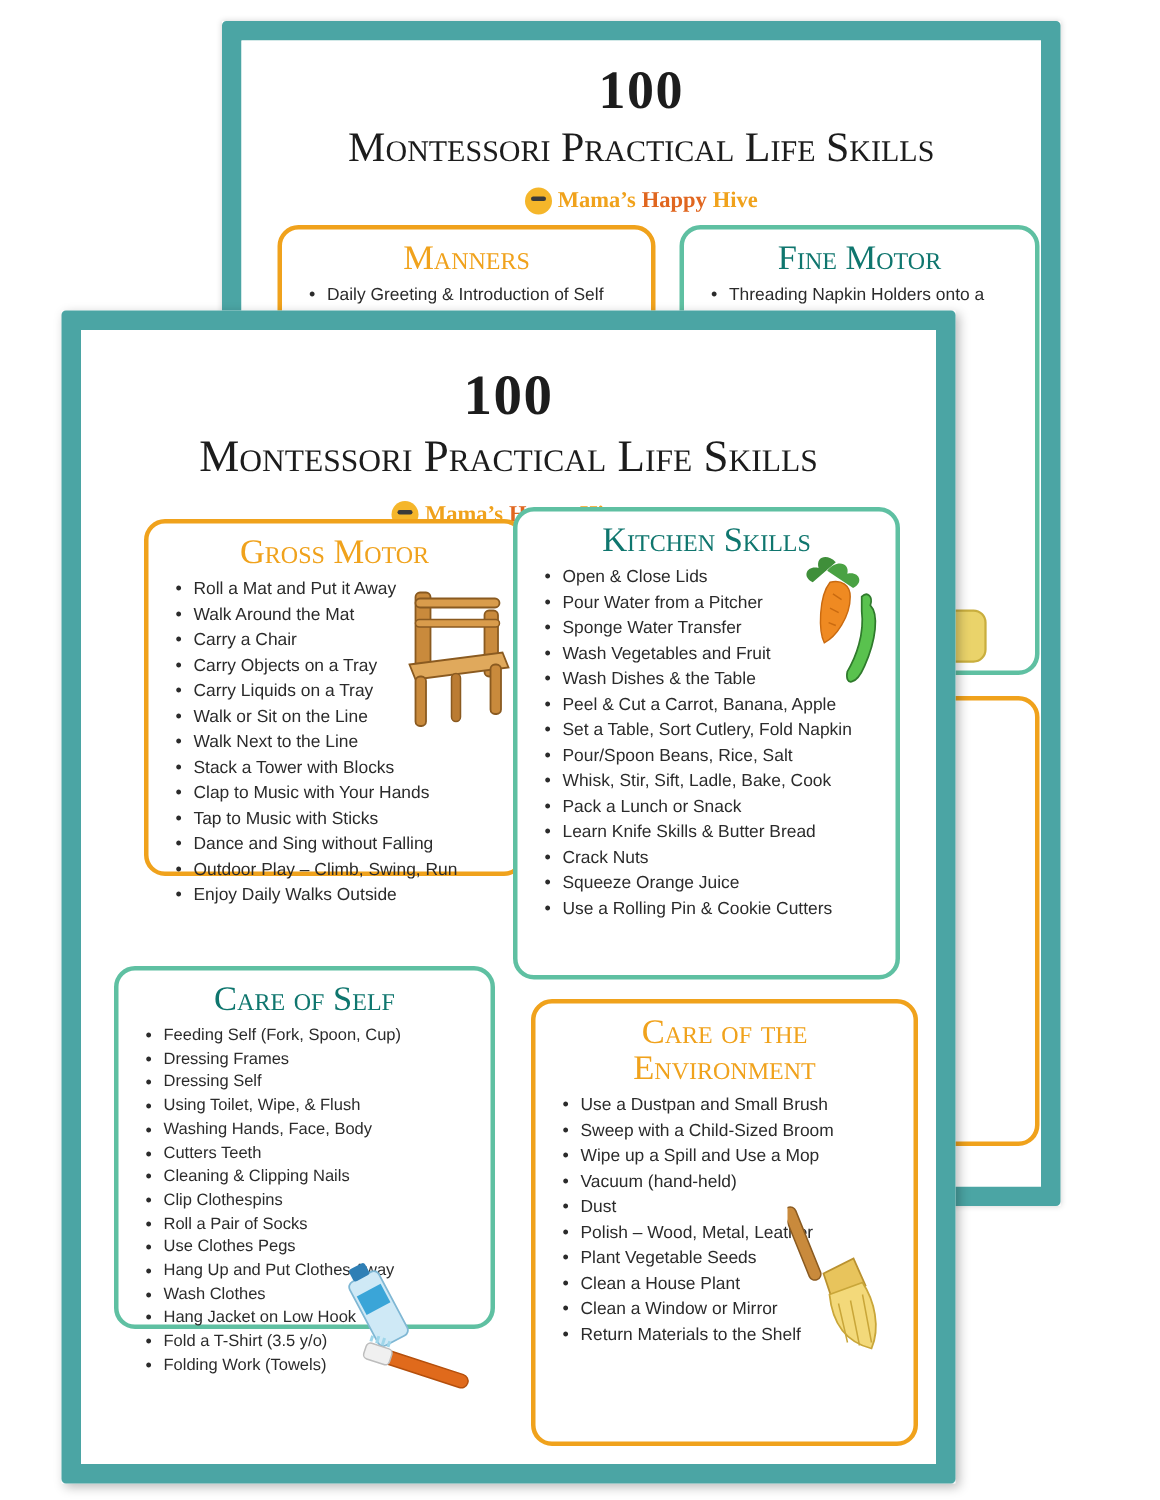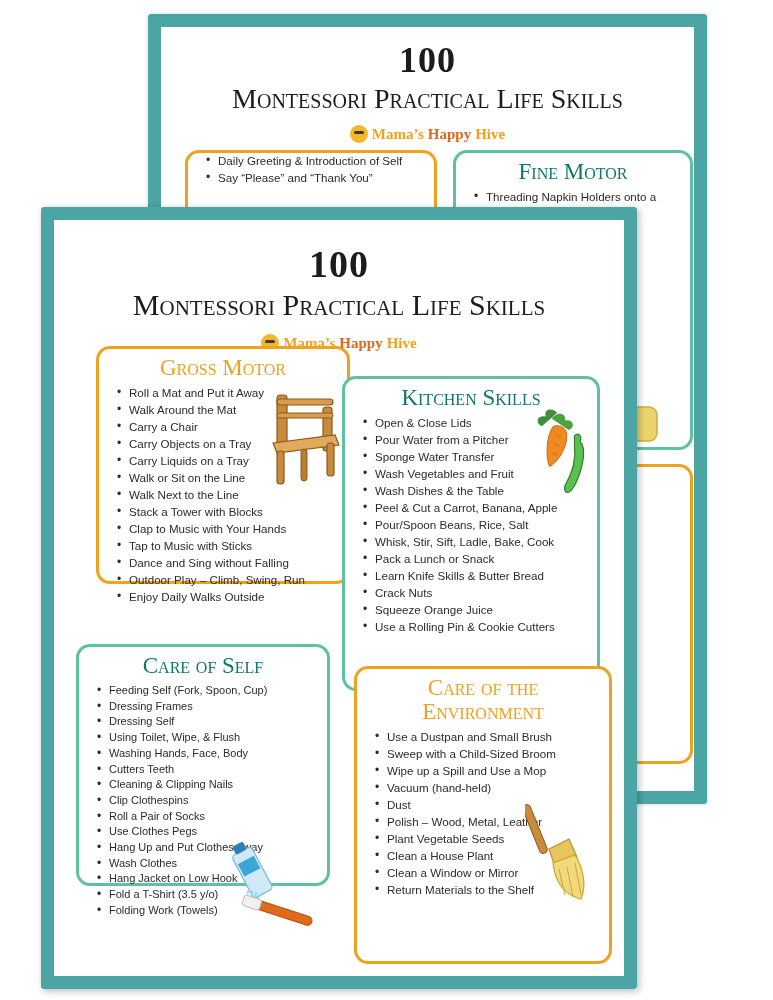"Manners" h2 { html: none -> <h2>Manners</h2> }
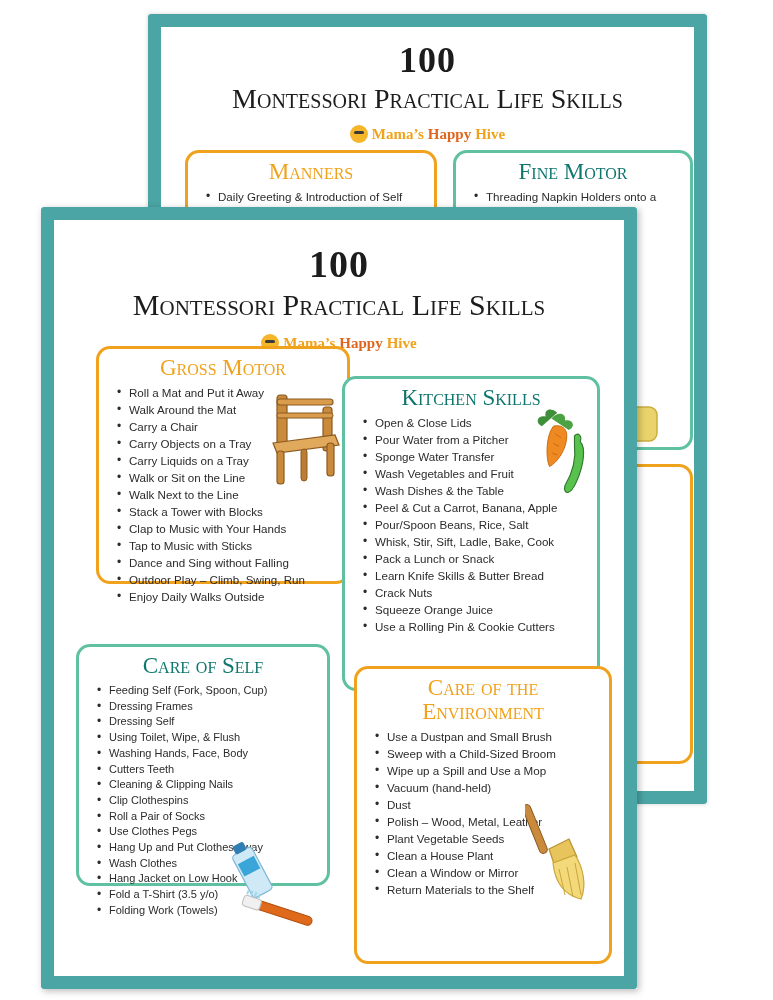"Kitchen Skills" div.sect { margin-top: 38px -> none }
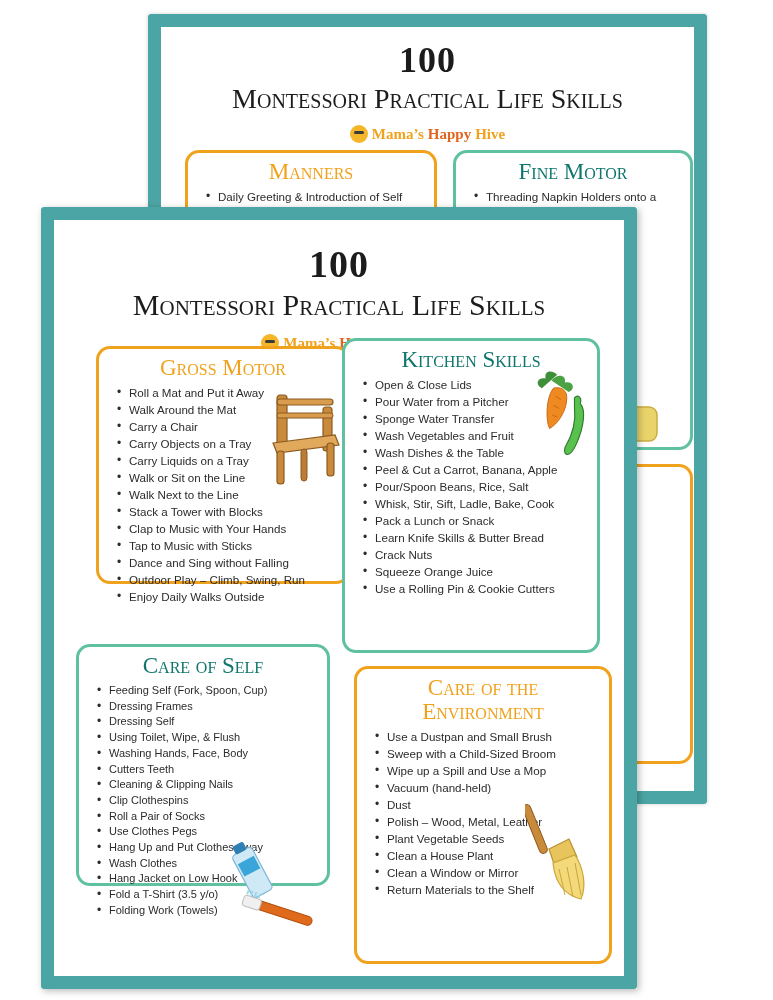"Set a Table, Sort Cutlery," li { html: none -> <li>Set a Table, Sort Cutlery, Fold Napkin</li> }
